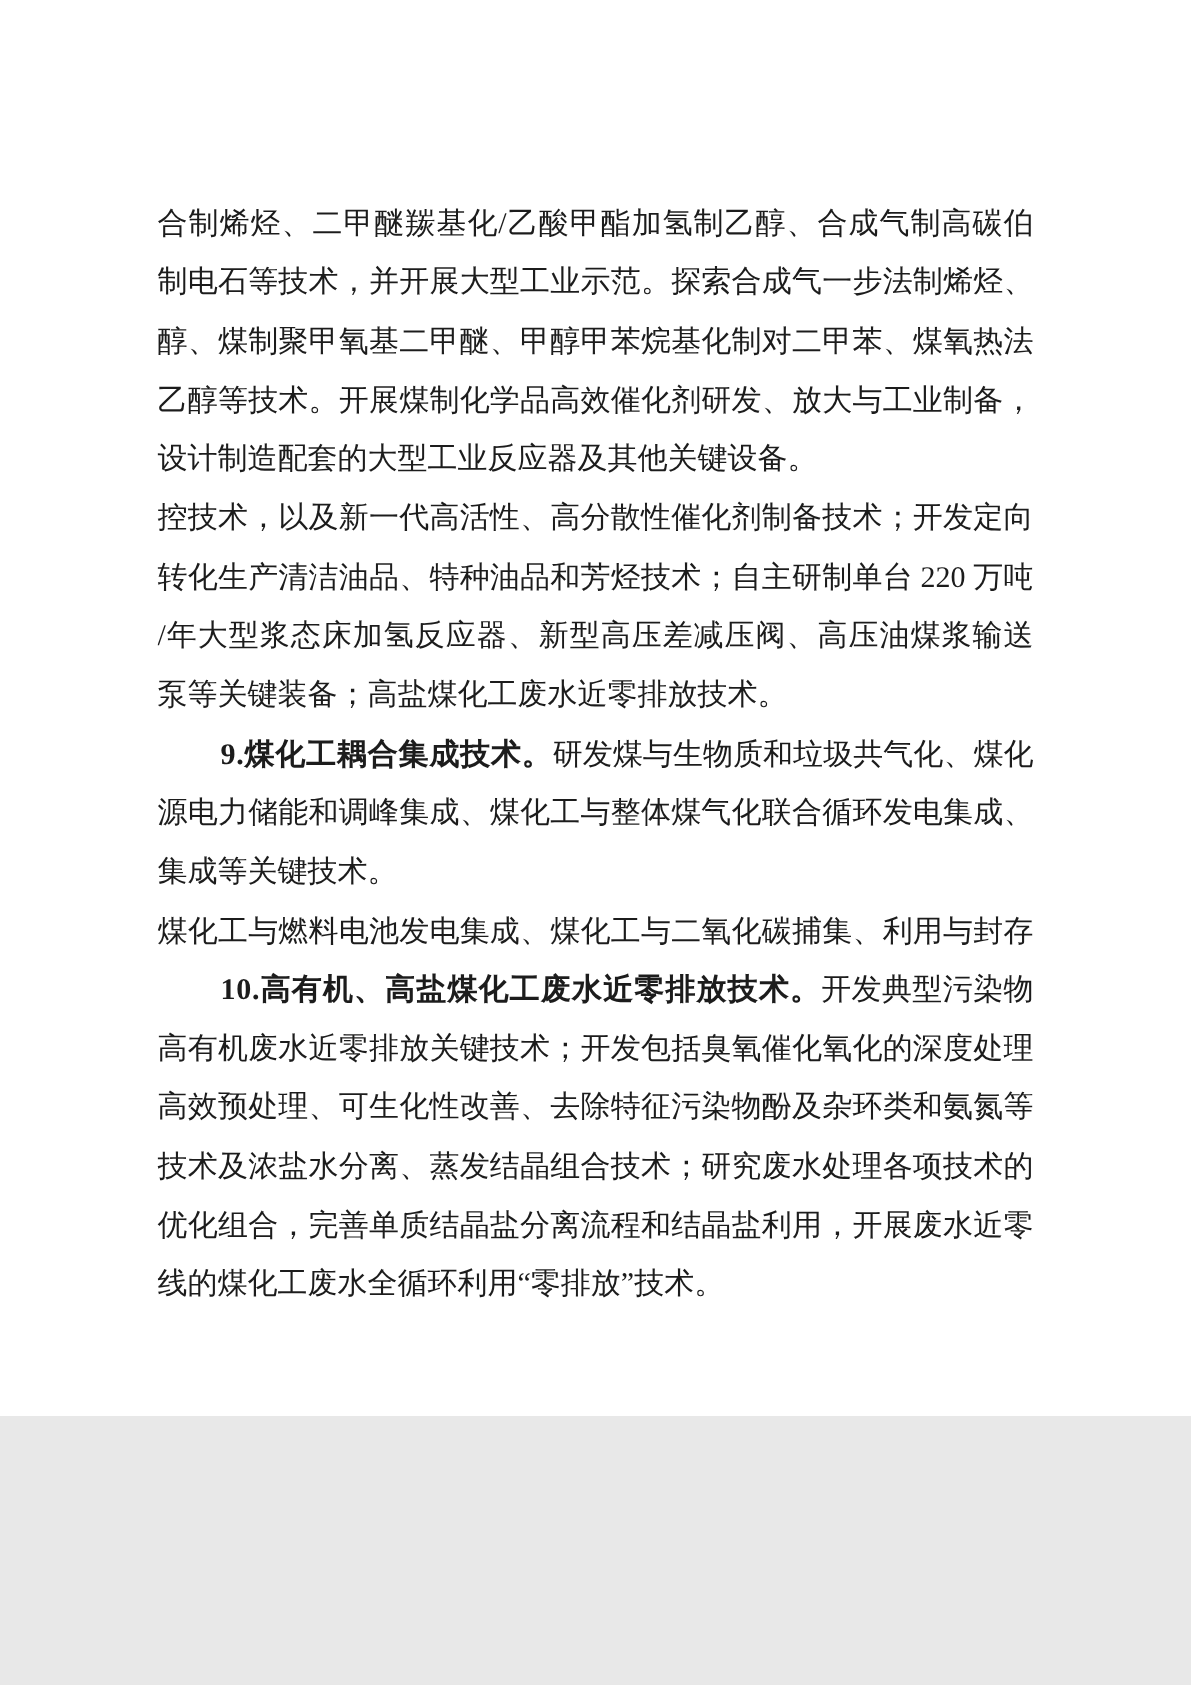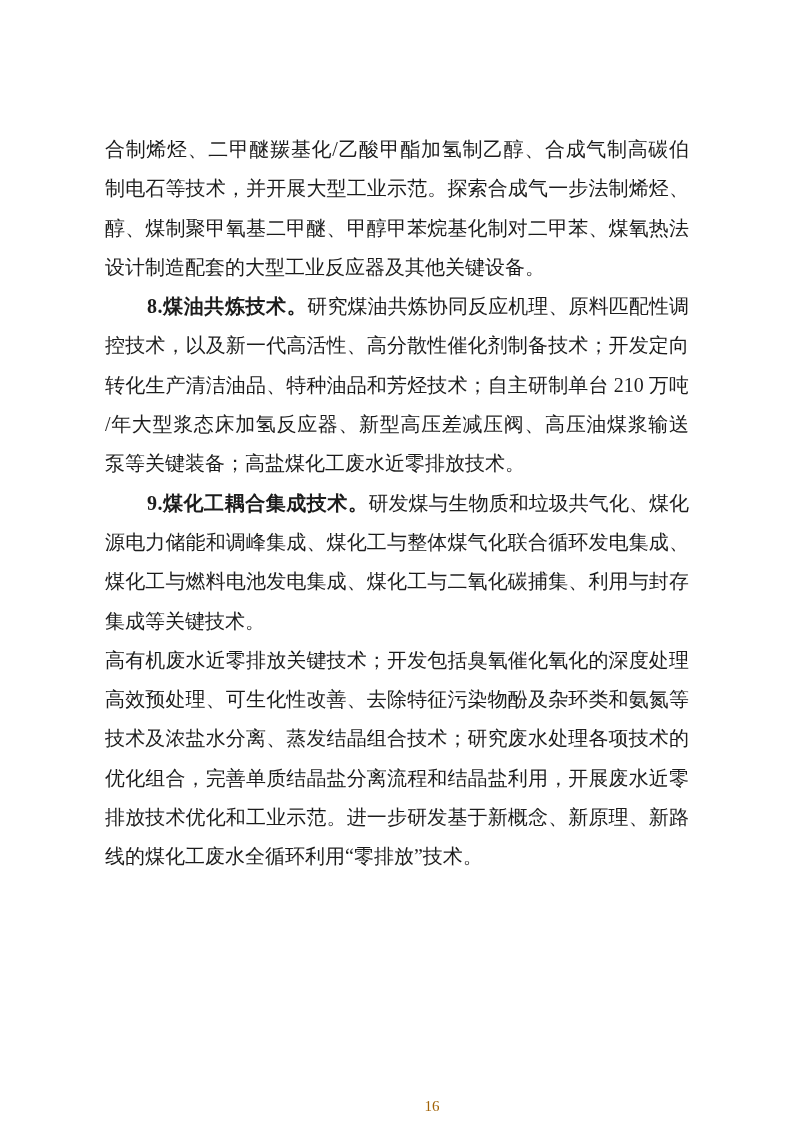"合制烯烃、二甲醚羰基化/乙酸甲酯加氢制乙醇、合成气制高碳伯" .page { height: 1123px -> 944px }
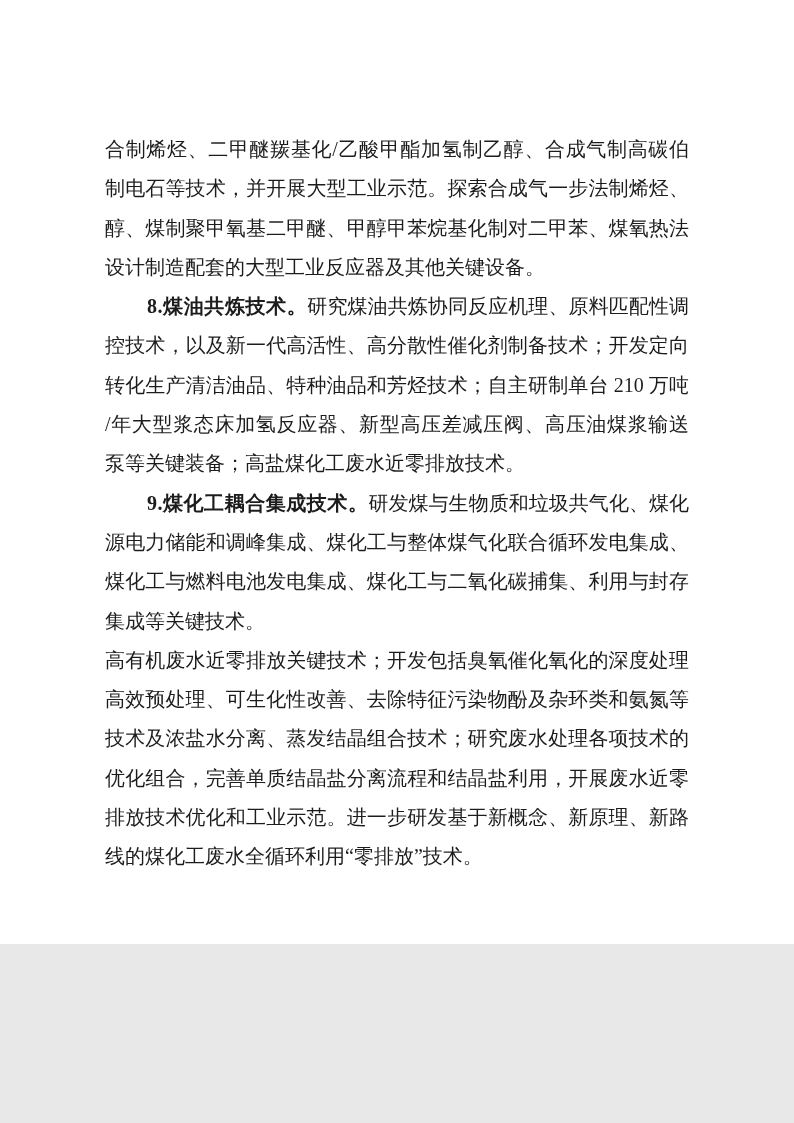"乙醇等技术。开展煤制化学品高效催化剂研发、放大与工业制备，" div.line { html: none -> <div><span>乙醇等技术。开展煤制化学品高效催化剂研发、放大与工业制备，</span></div> }
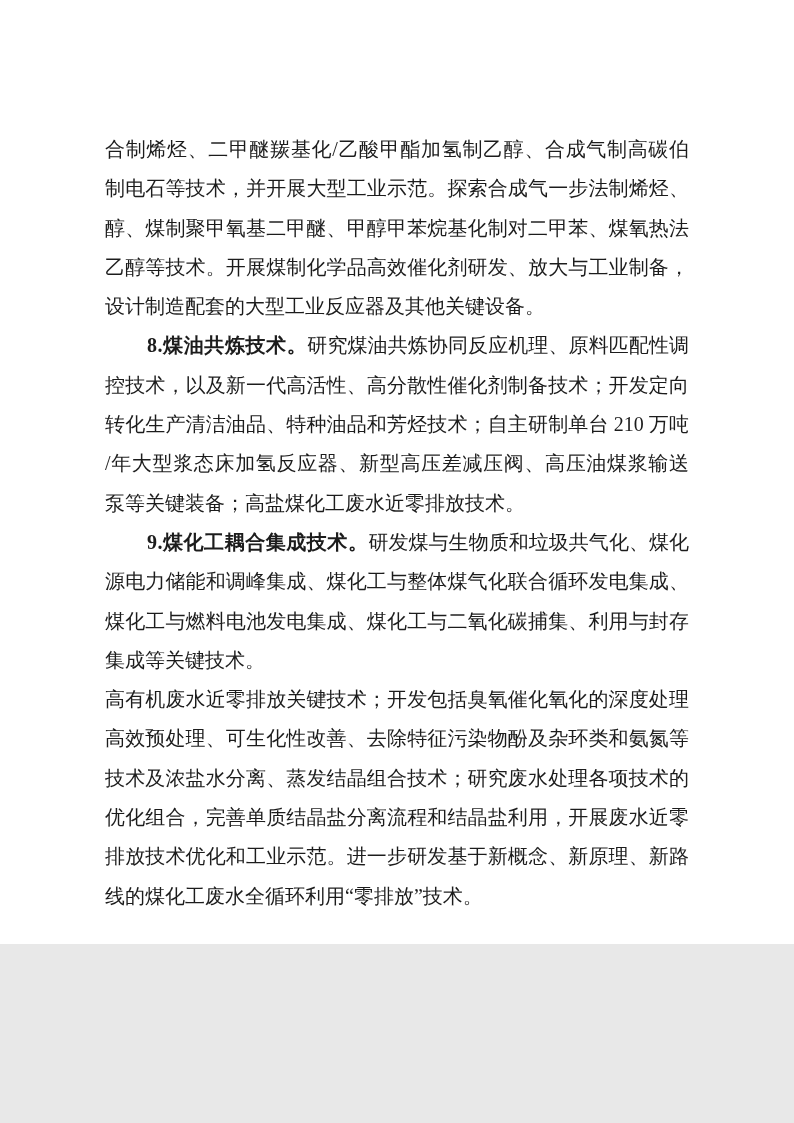"8.煤油共炼技术。研究煤油共炼协同反应机理、原料匹配性调" div.line { html: <div><b>8.煤油共炼技术。</b><span>研究煤油共炼协同反应机理、原料匹配性调</span></div> -> none }
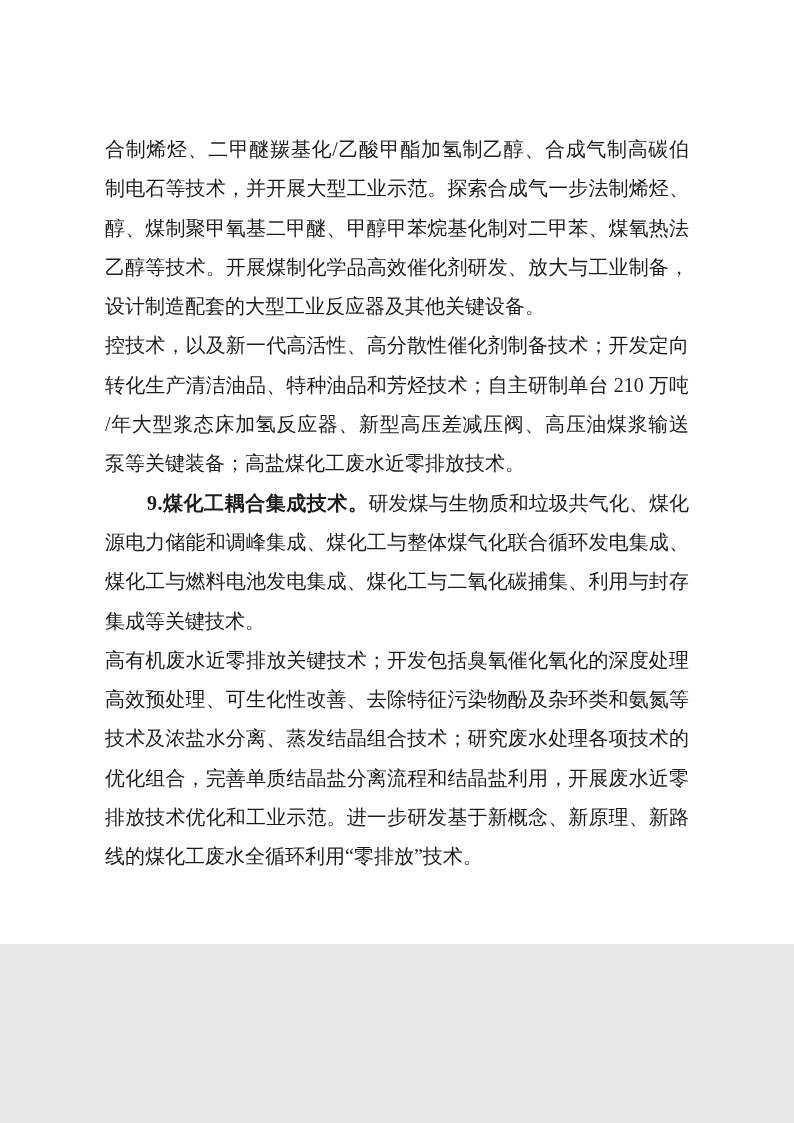"转化生产清洁油品、特种油品和芳烃技术；自主研制单台 210 万吨" span { text: 210 -> 220 }
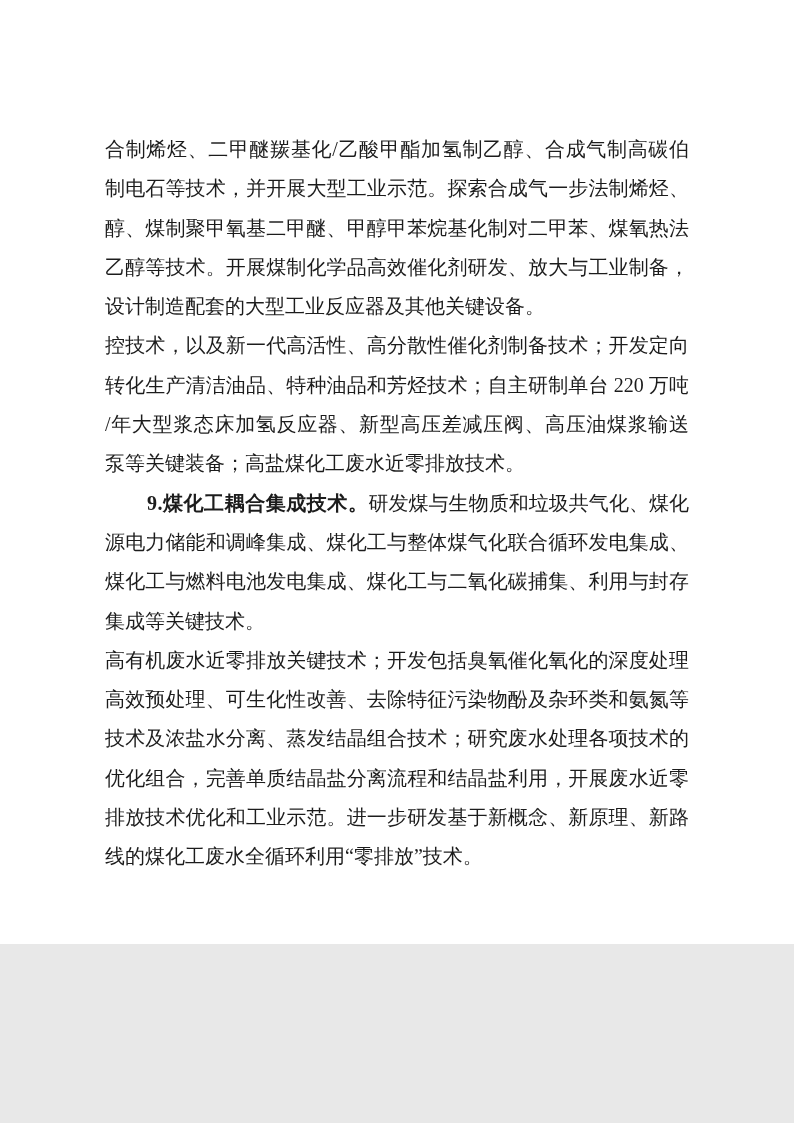"煤化工与燃料电池发电集成、煤化工与二氧化碳捕集、利用与封存" div.line { order: before "集成等关键技术。" -> after "集成等关键技术。" }
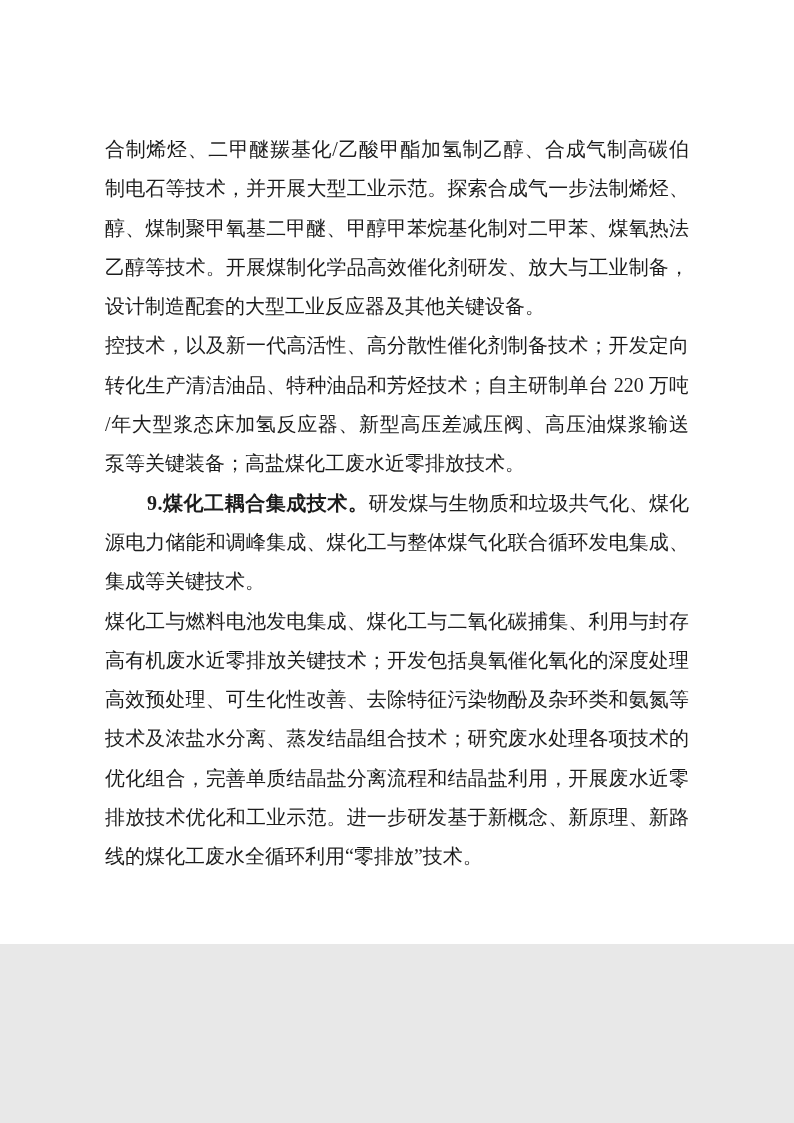"10.高有机、高盐煤化工废水近零排放技术。开发典型污染物" div.line { html: none -> <div><b>10.高有机、高盐煤化工废水近零排放技术。</b><span>开发典型污染物</span></div> }
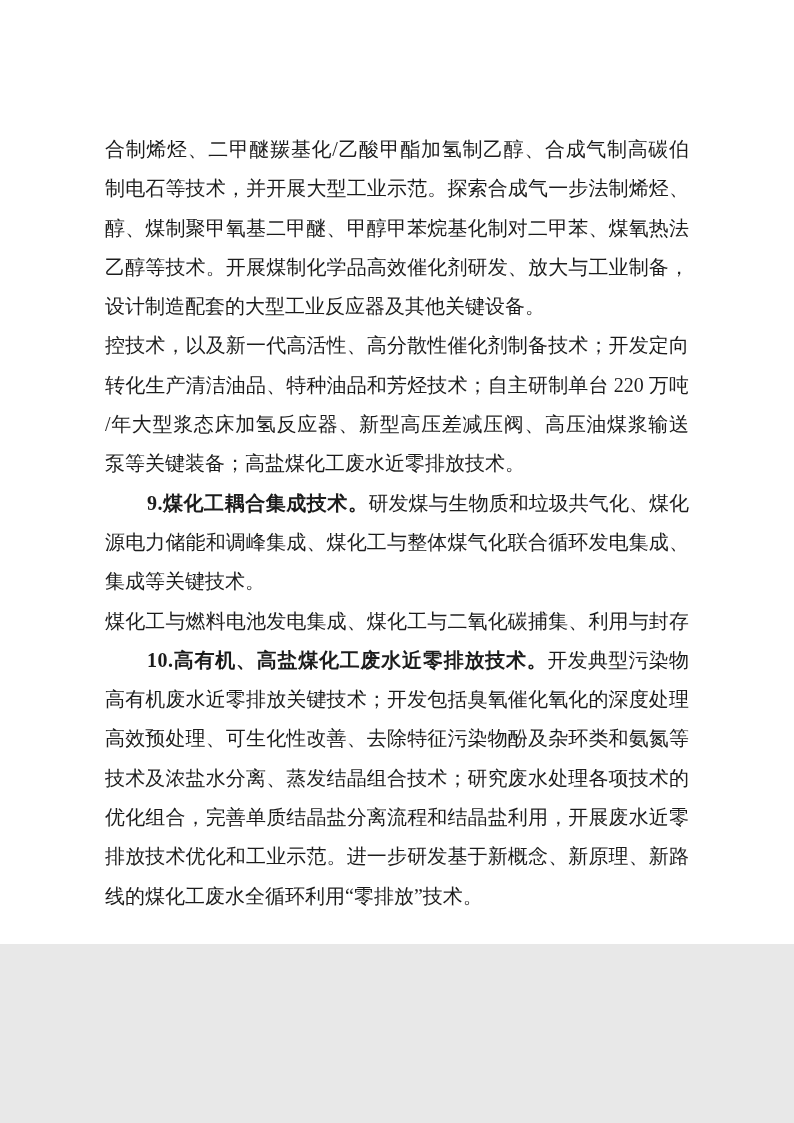"排放技术优化和工业示范。进一步研发基于新概念、新原理、新路" div.line { html: <div><span>排放技术优化和工业示范。进一步研发基于新概念、新原理、新路</span></div> -> none }
